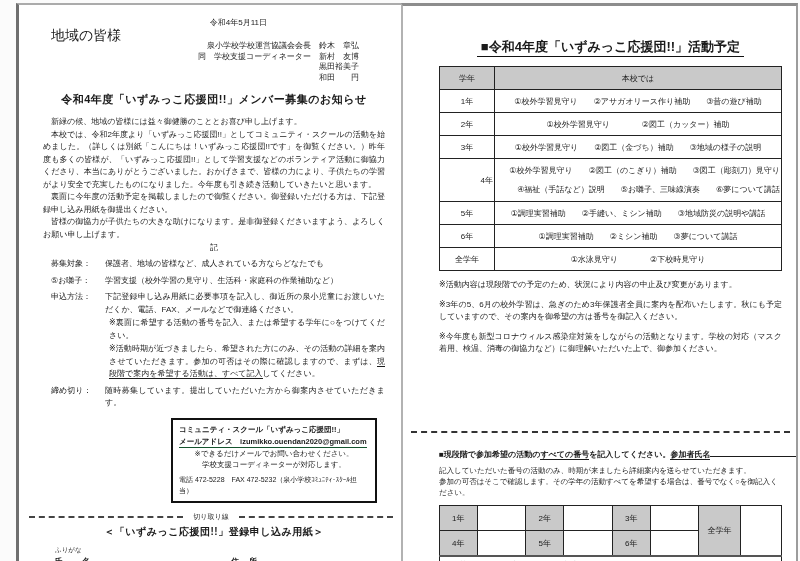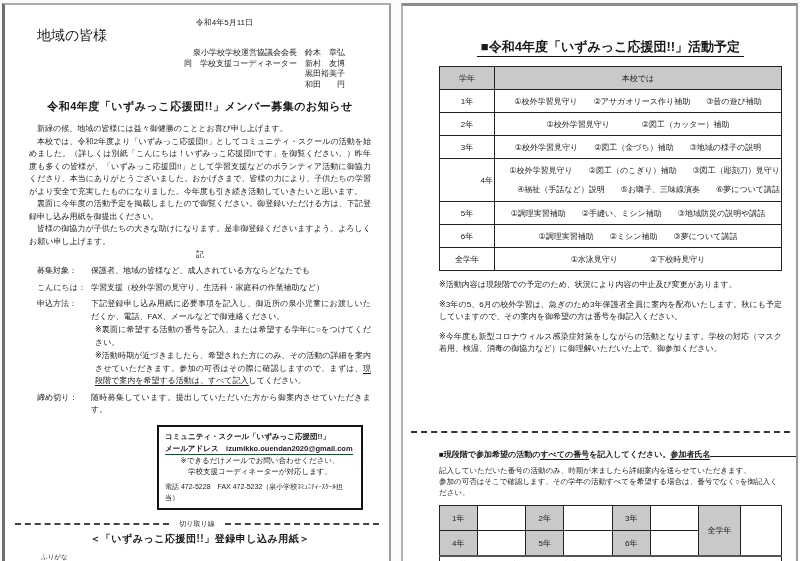"令和4年5月11日" .page1 { left: 2px -> 16px }
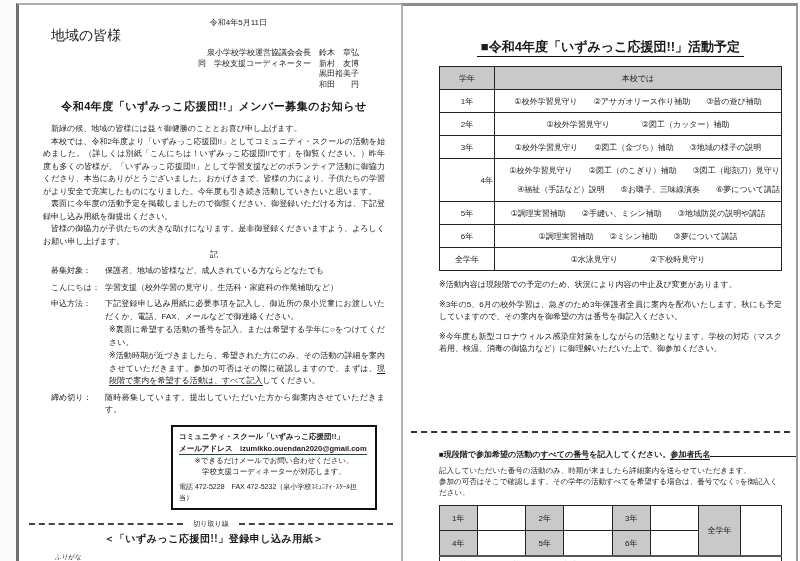"泉小学校学校運営協議会会長 鈴木 章弘" .p1-senders { margin-top: 10px -> 3px }
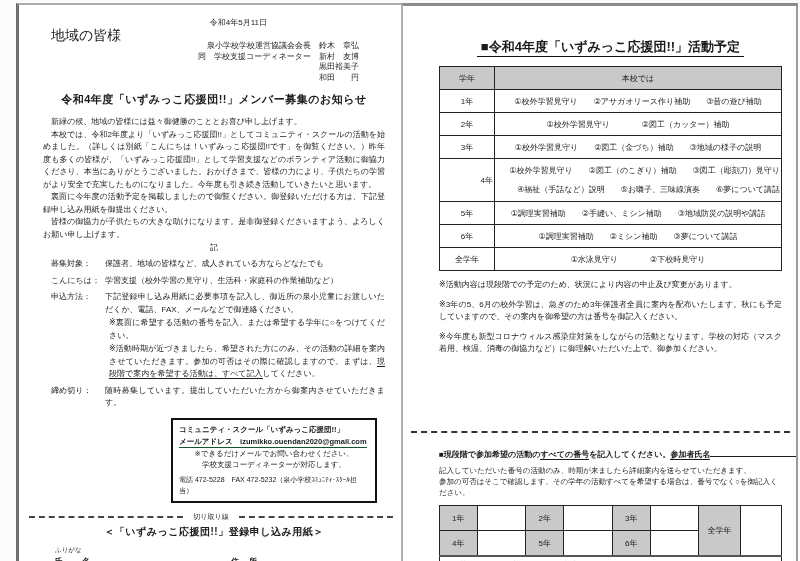"こんにちは：" span.dl-label { text: こんにちは -> ⑤お囃子 }
